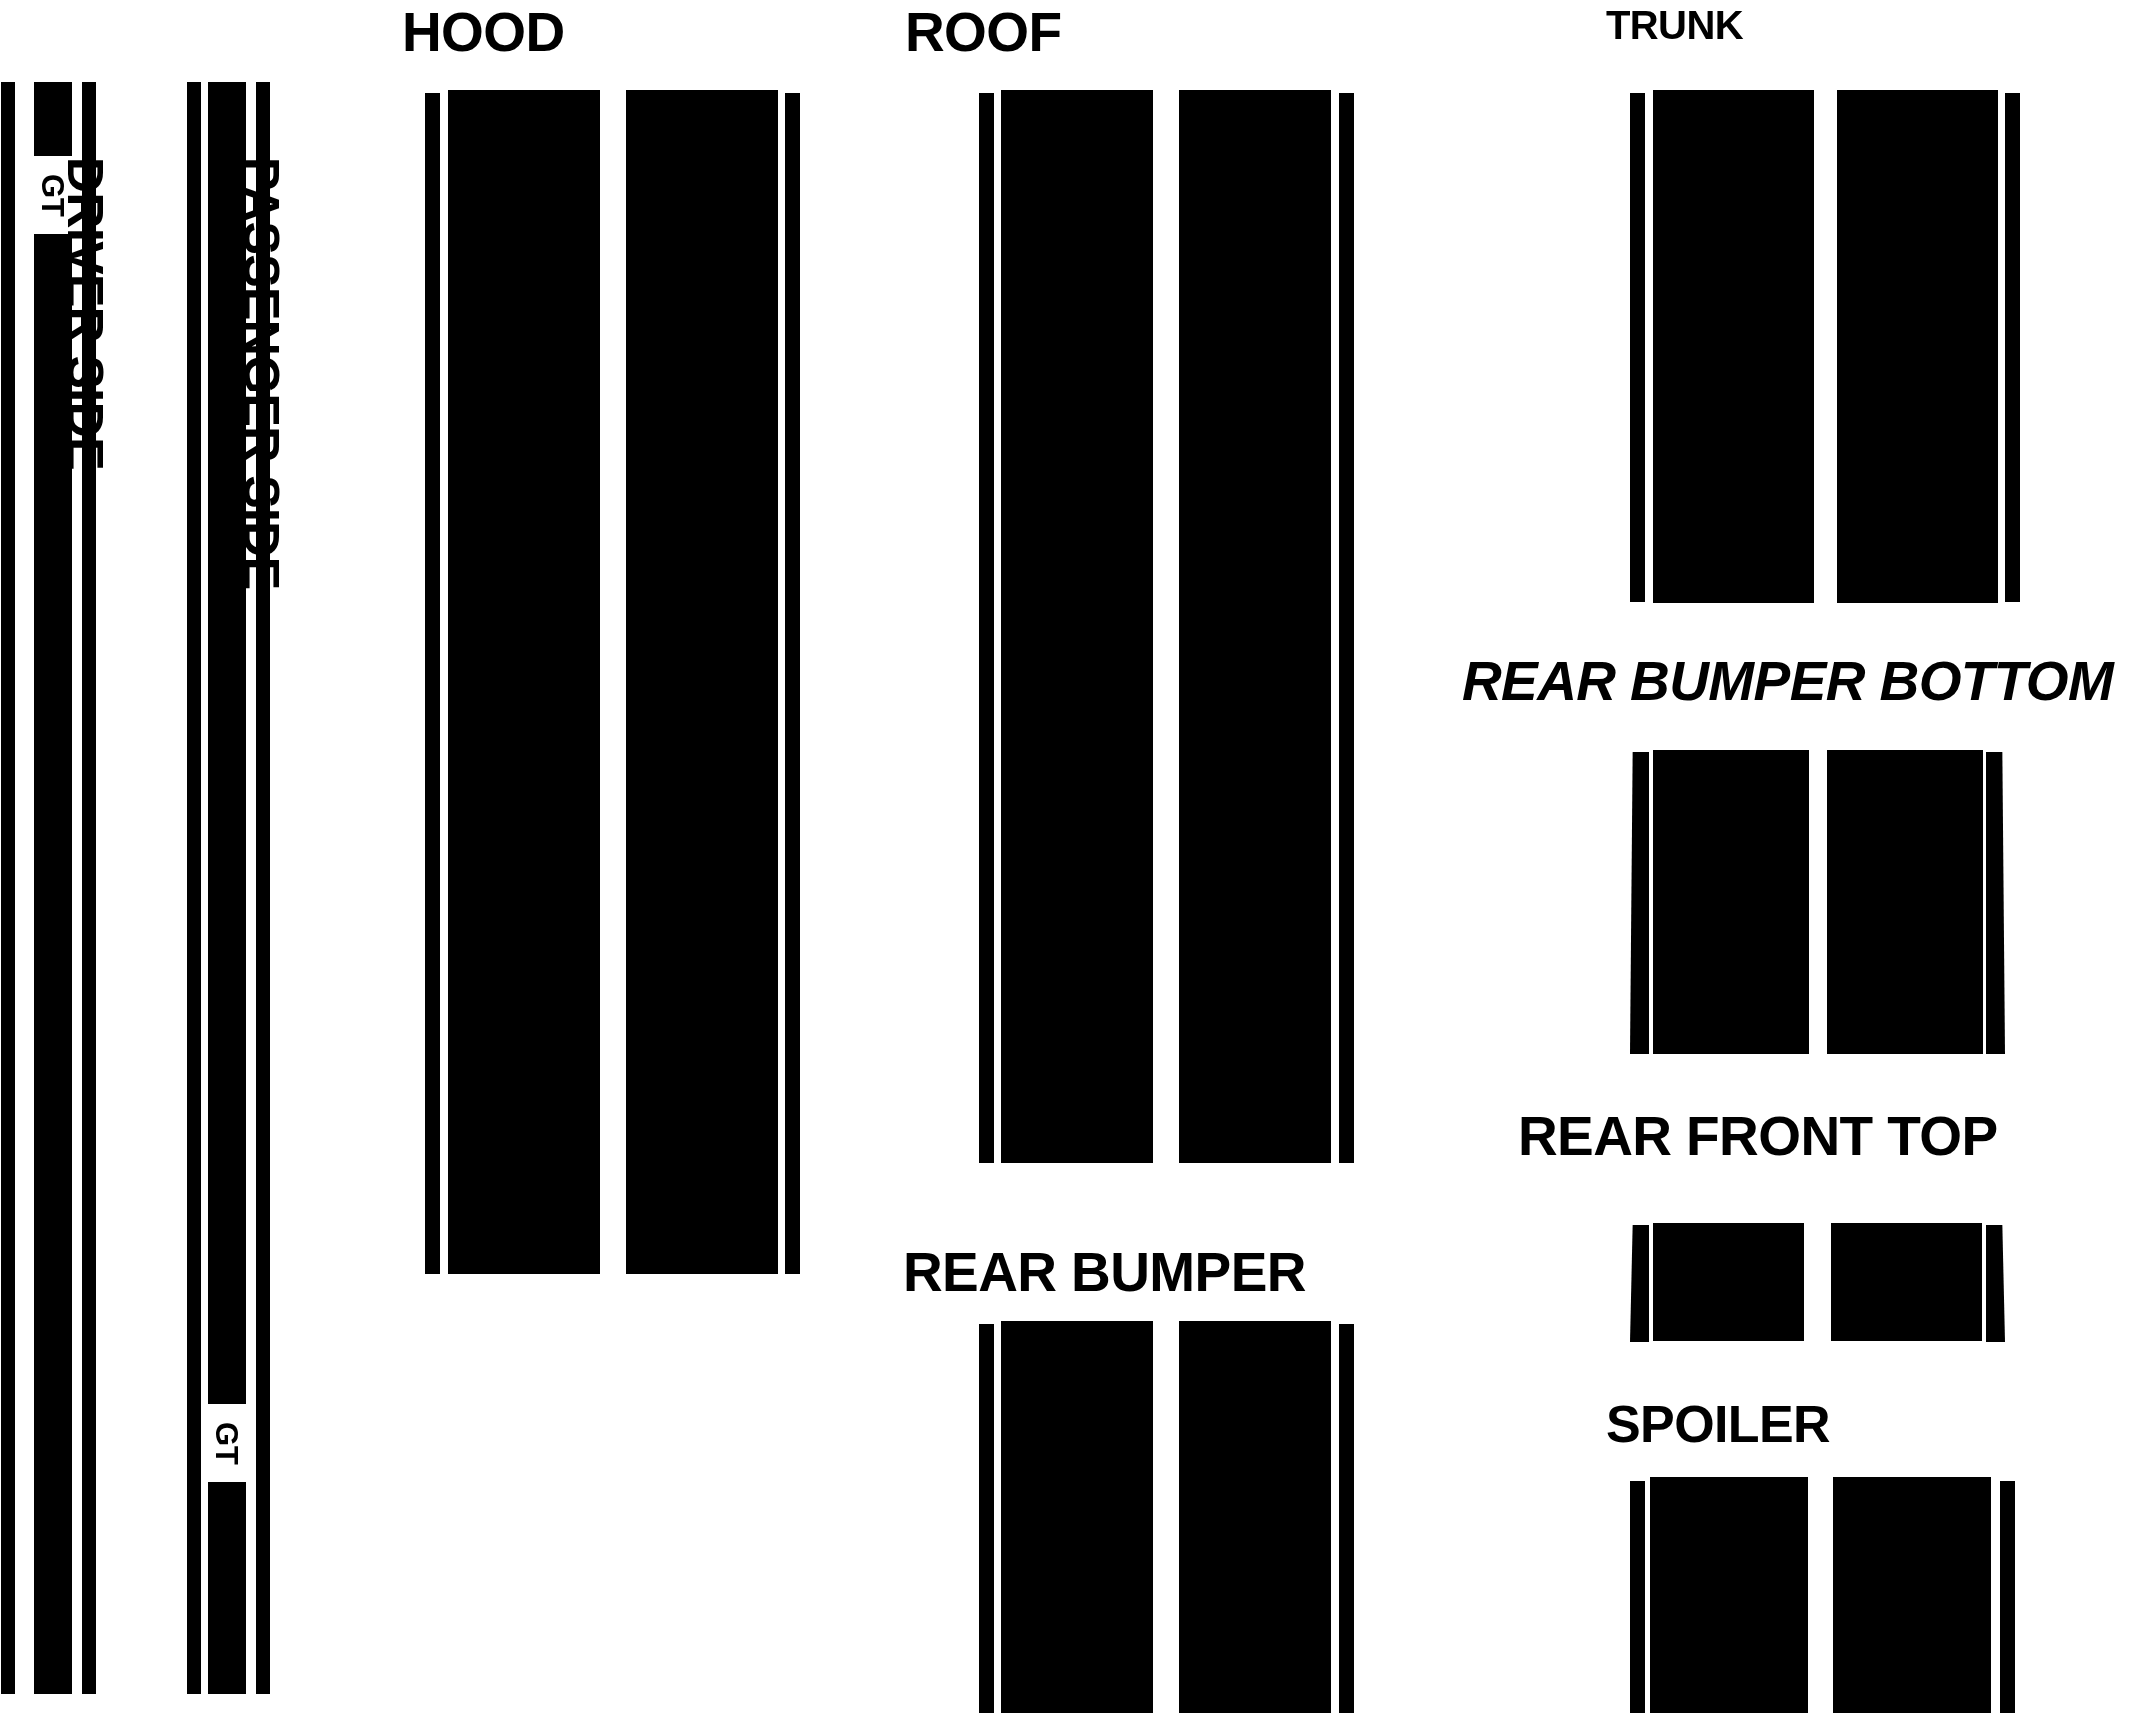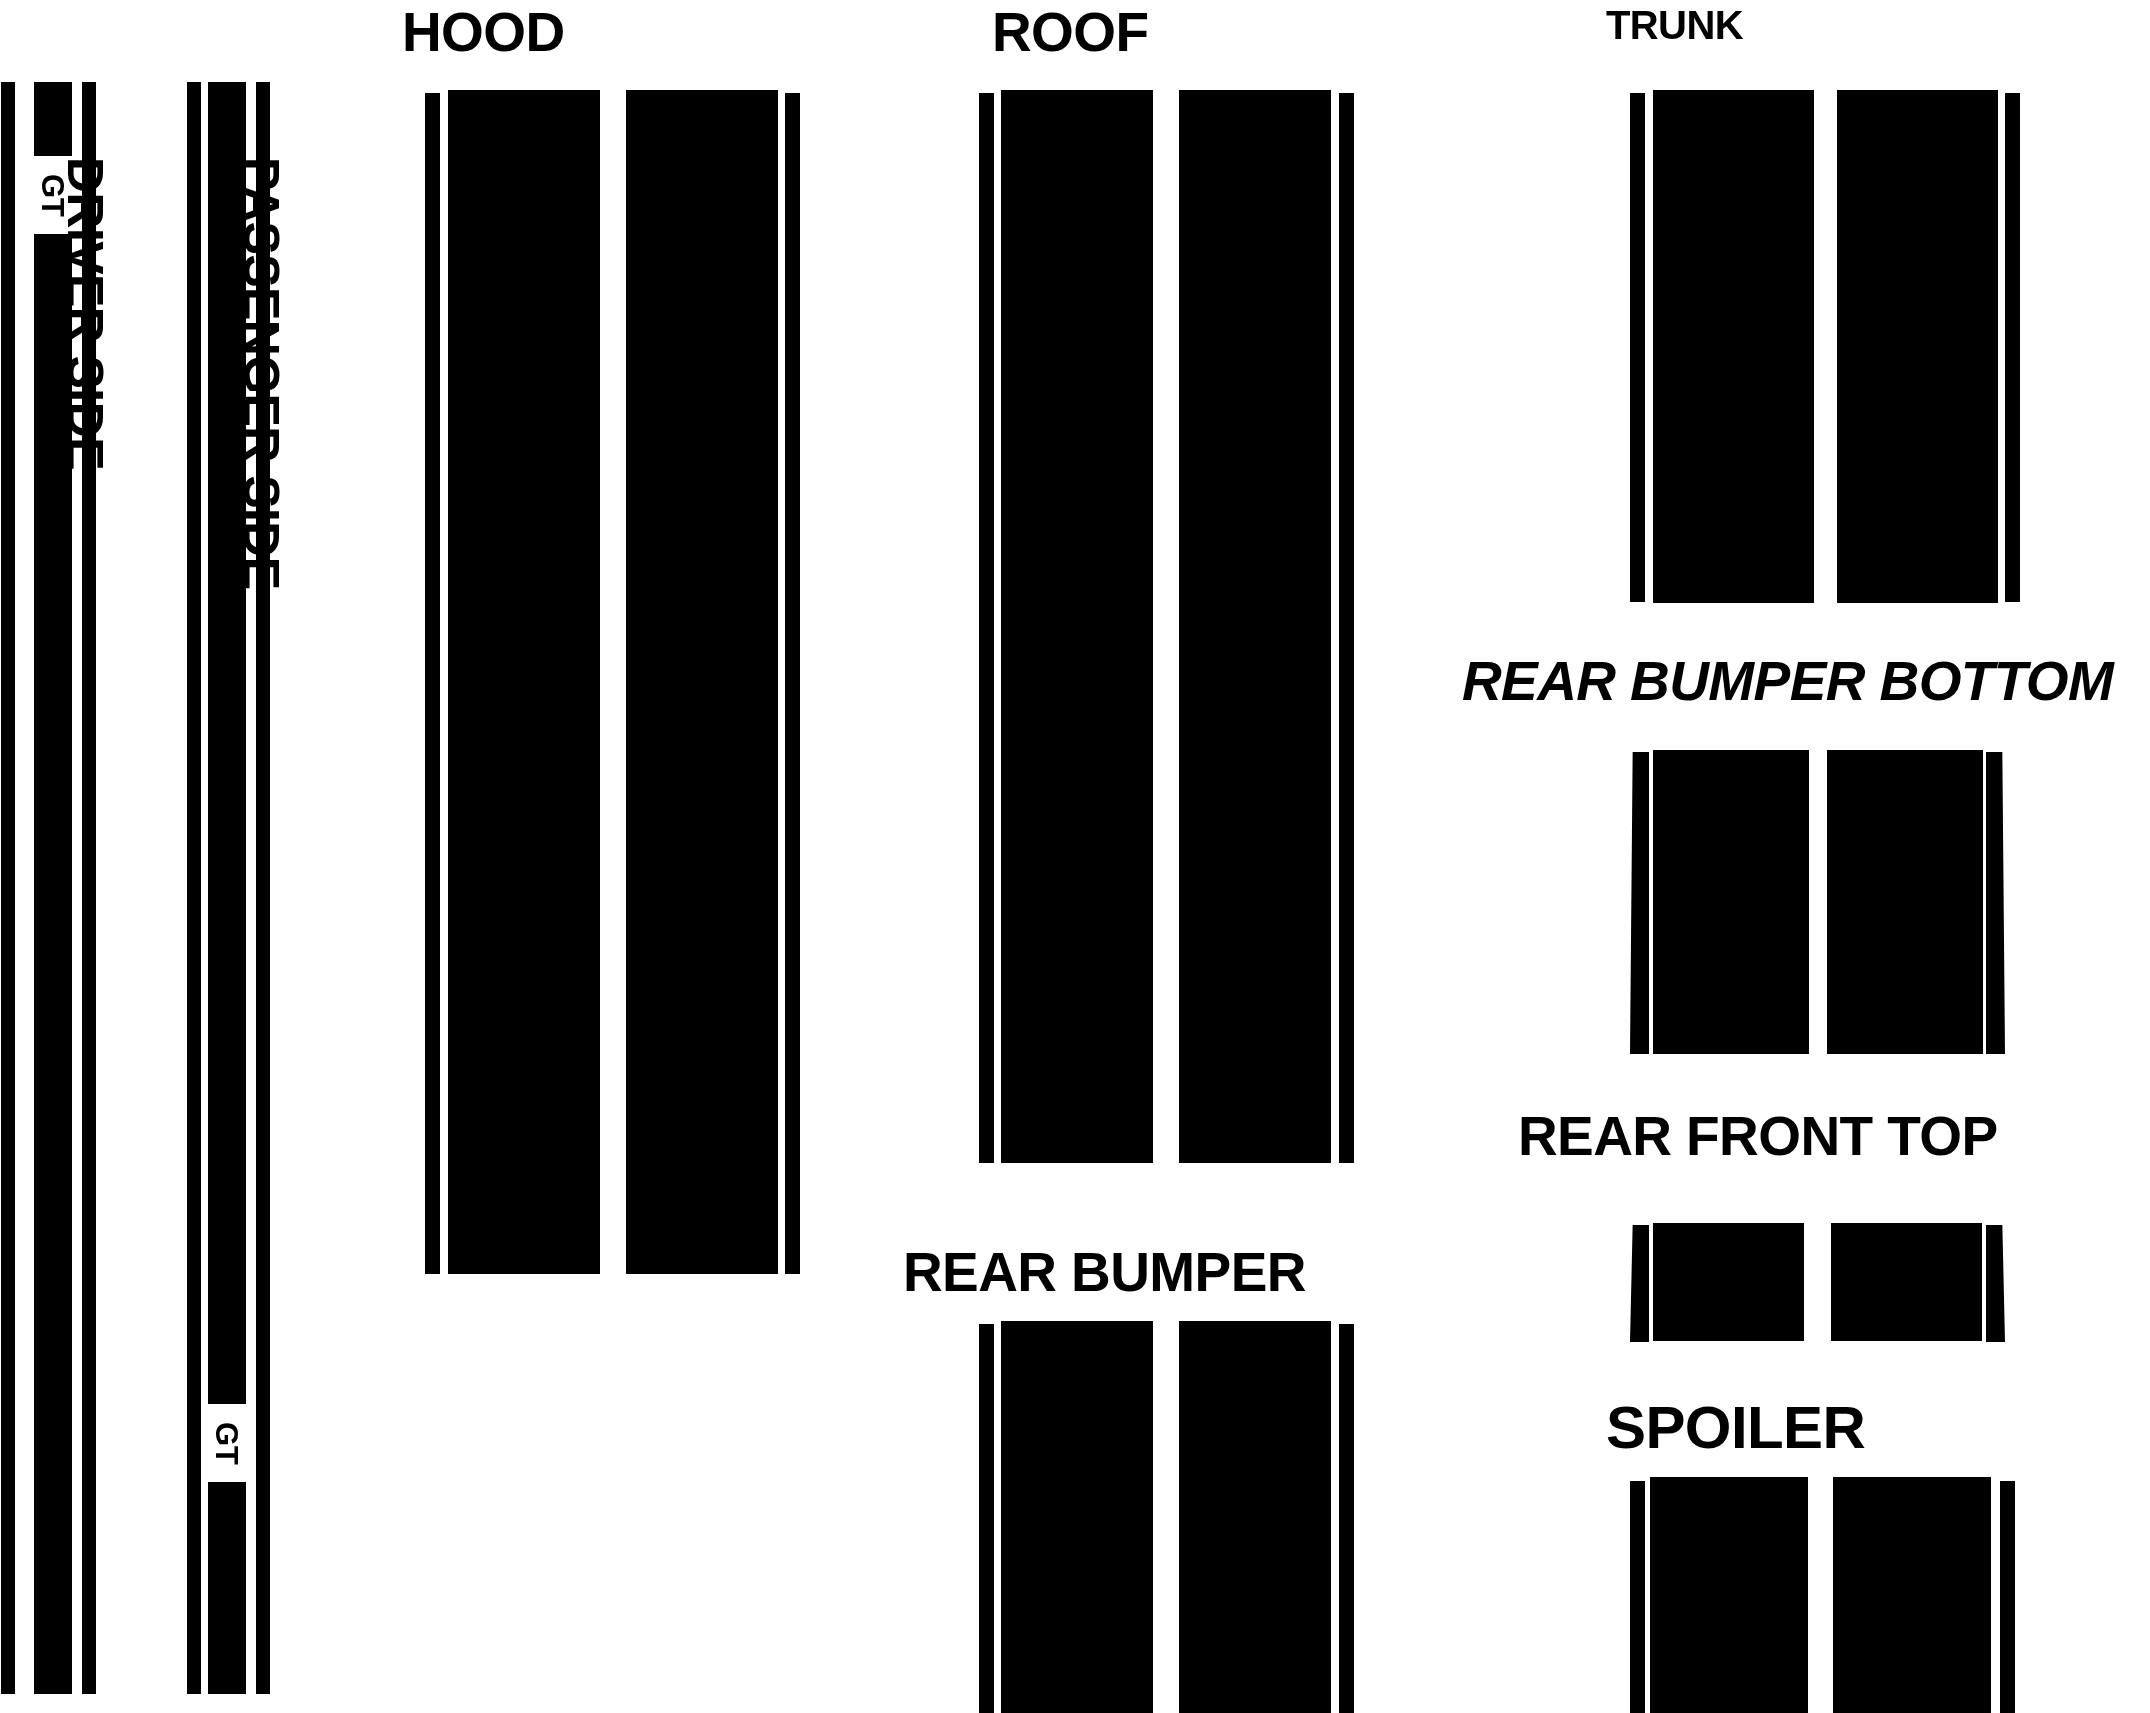"ROOF" div.label { left: 992px -> 905px }
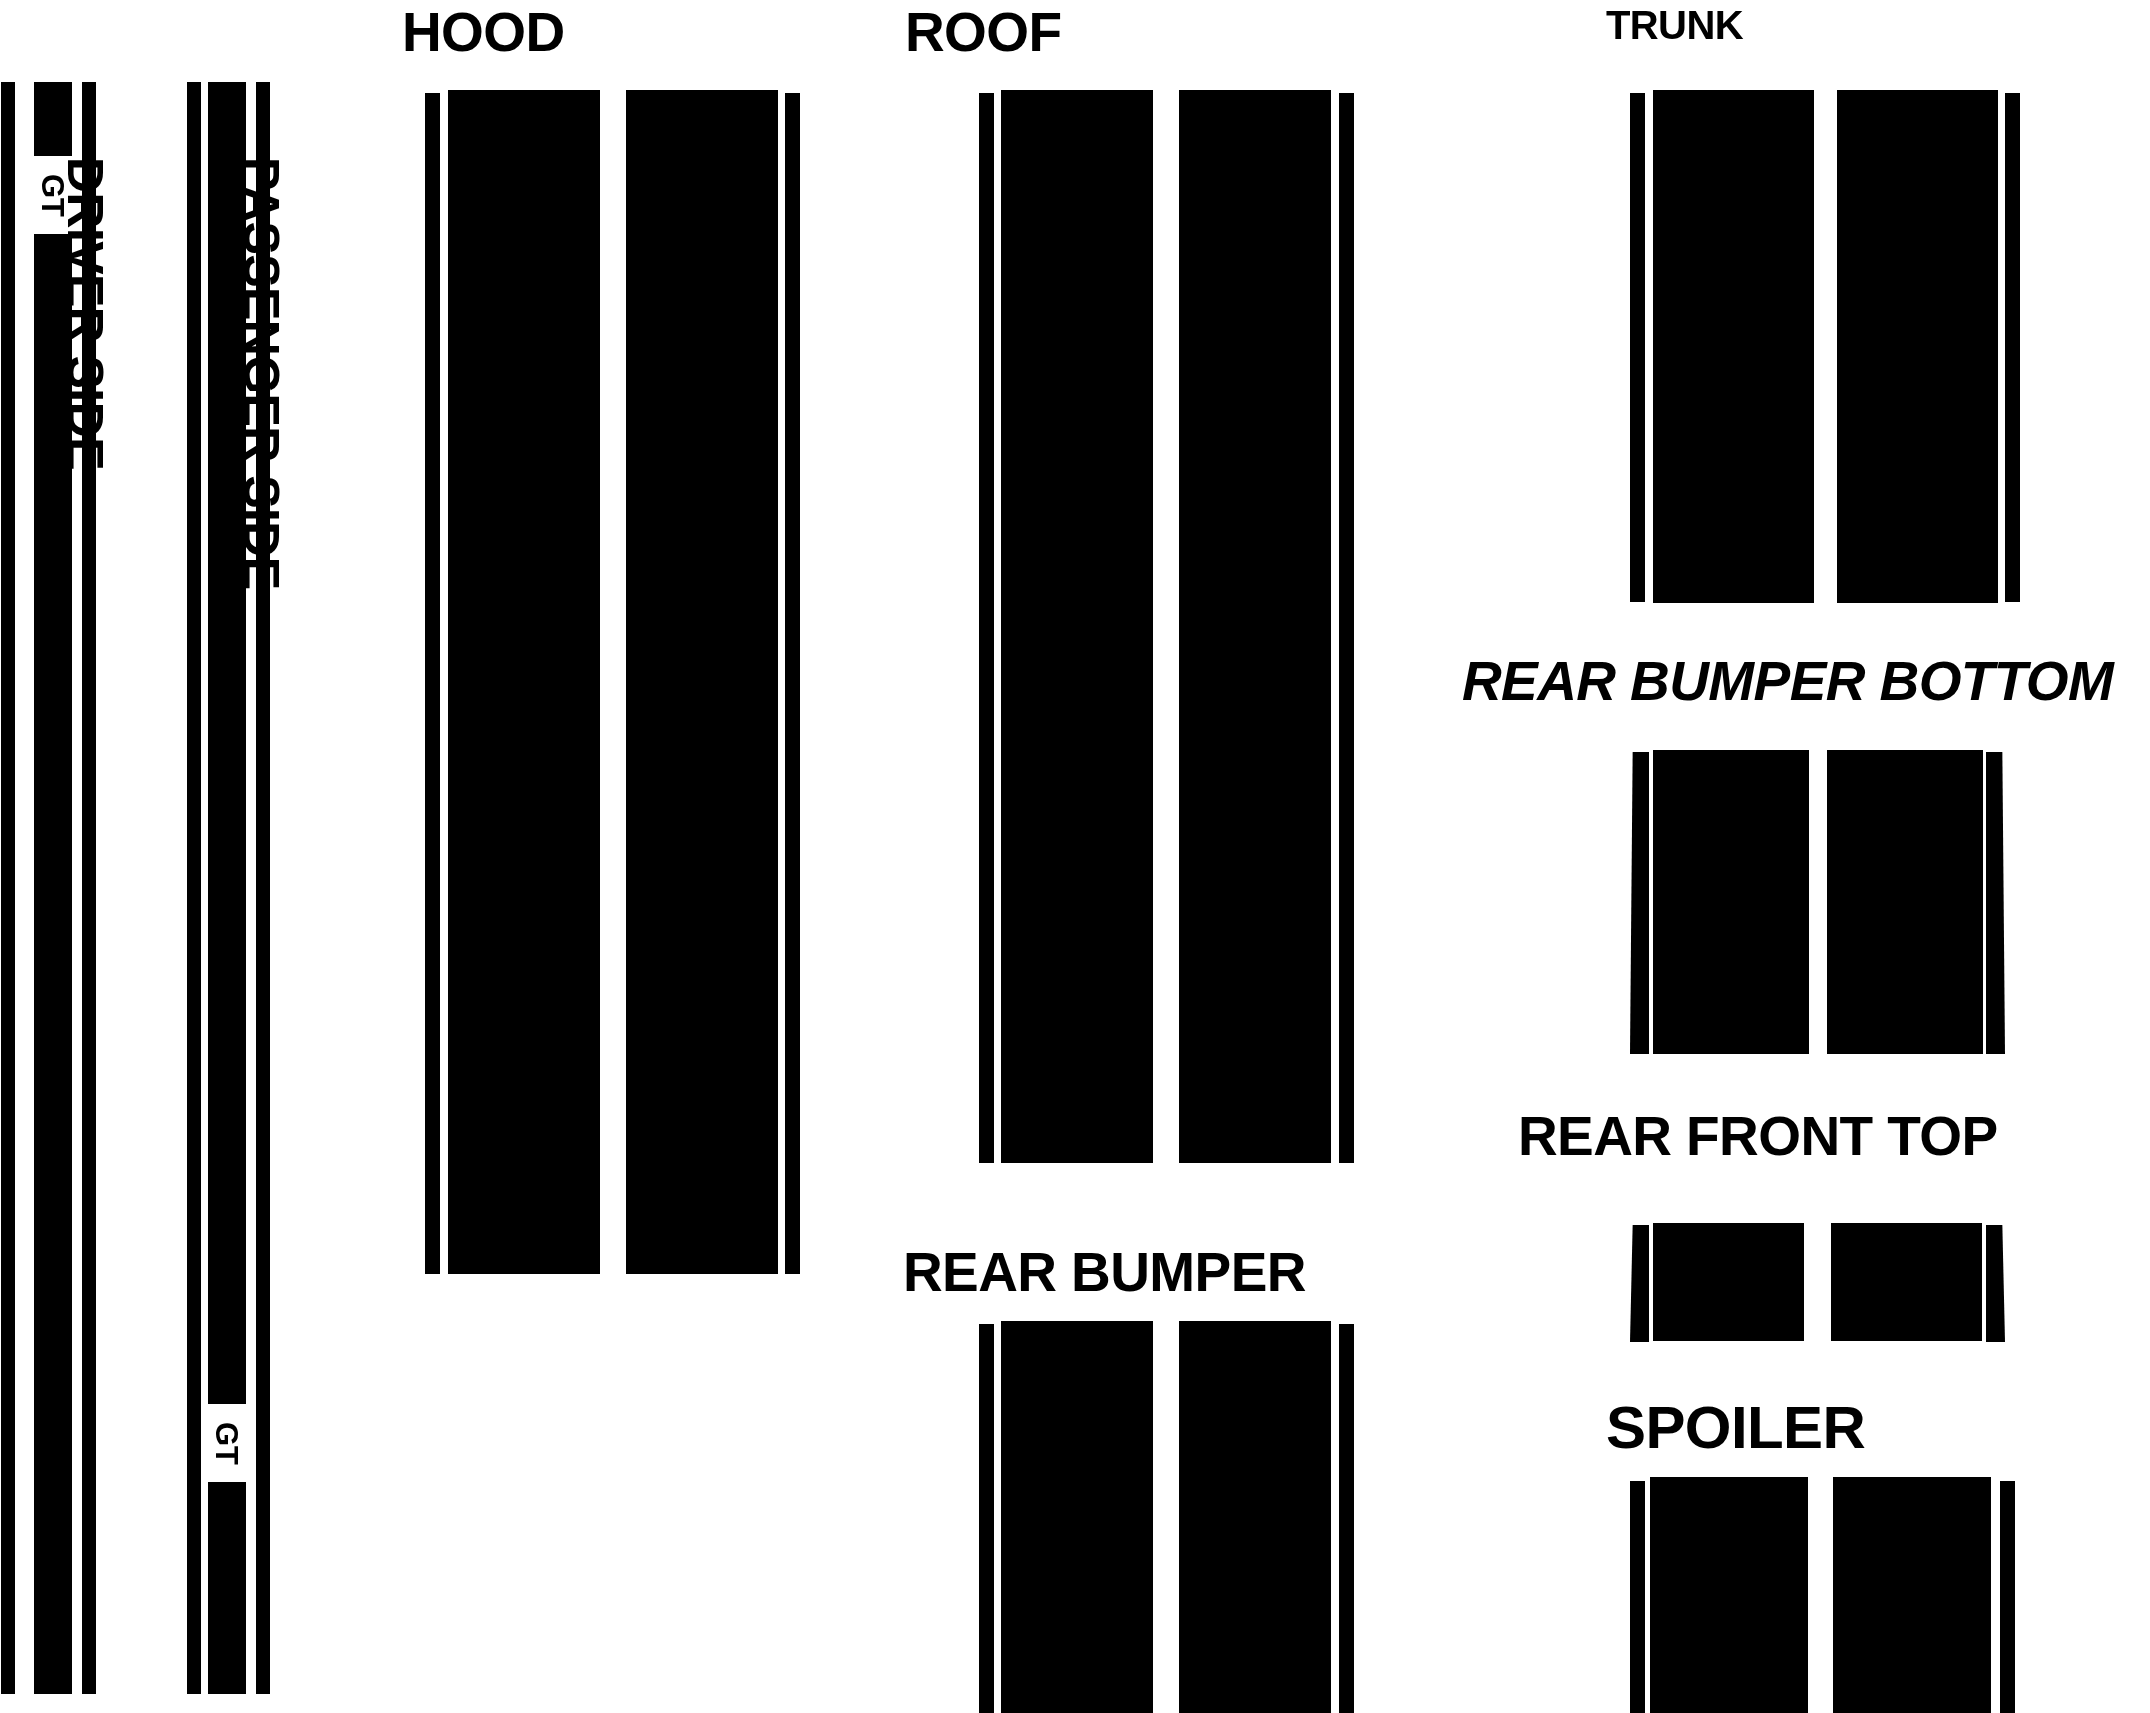"SPOILER" div.label { font-size: 60px -> 52px }
